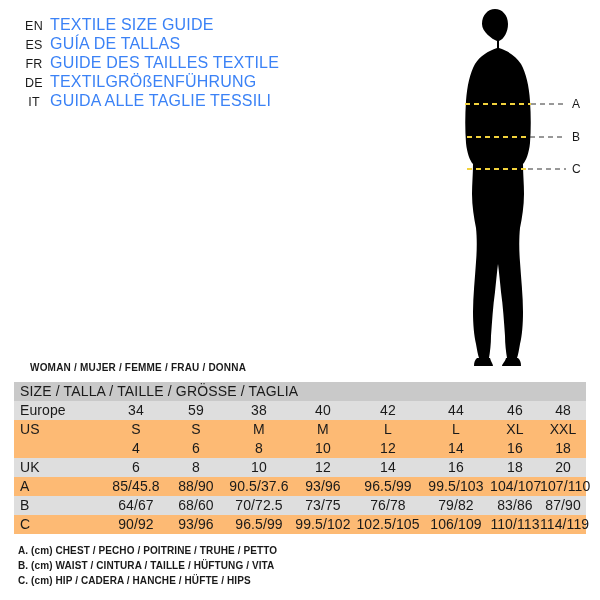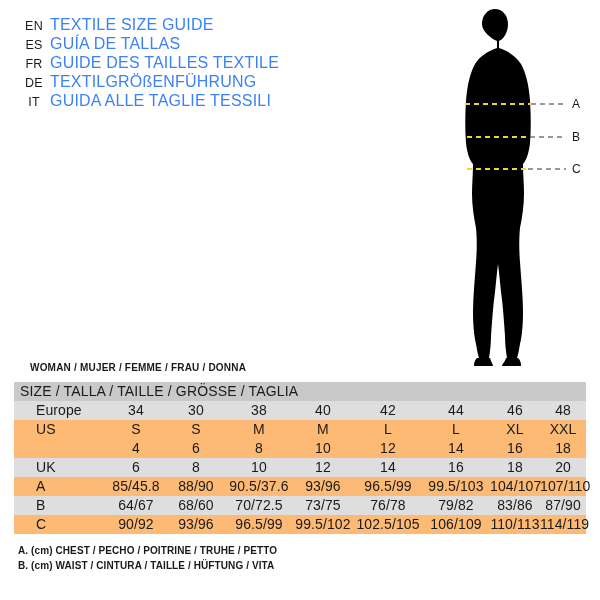"Europe" .size-table td.label-cell { padding-left: 22px -> 6px }
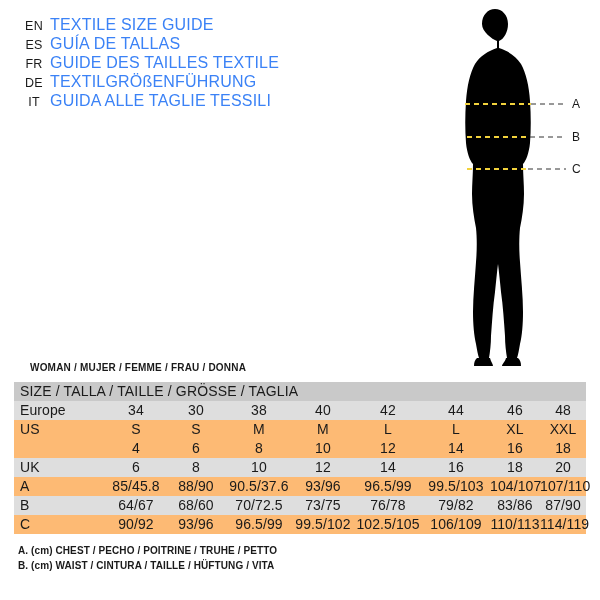"30" td { text: 30 -> 59 }
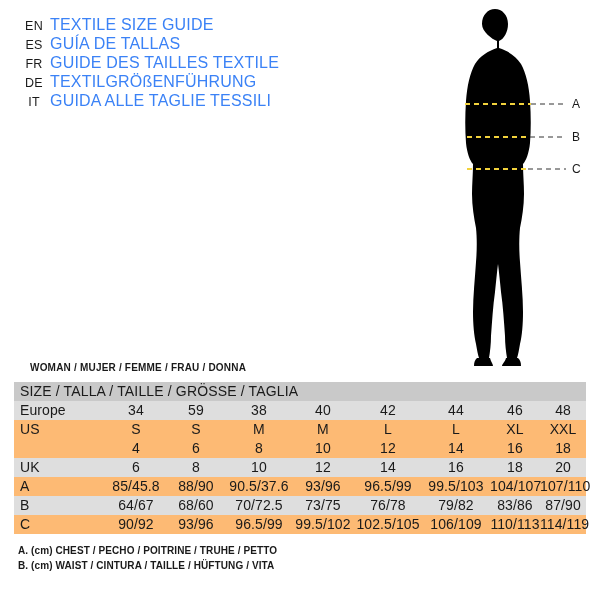"C. (cm) HIP / CADERA" div.footnote { html: none -> <div>C. (cm) HIP / CADERA / HANCHE / HÜFTE / HIPS</div> }
